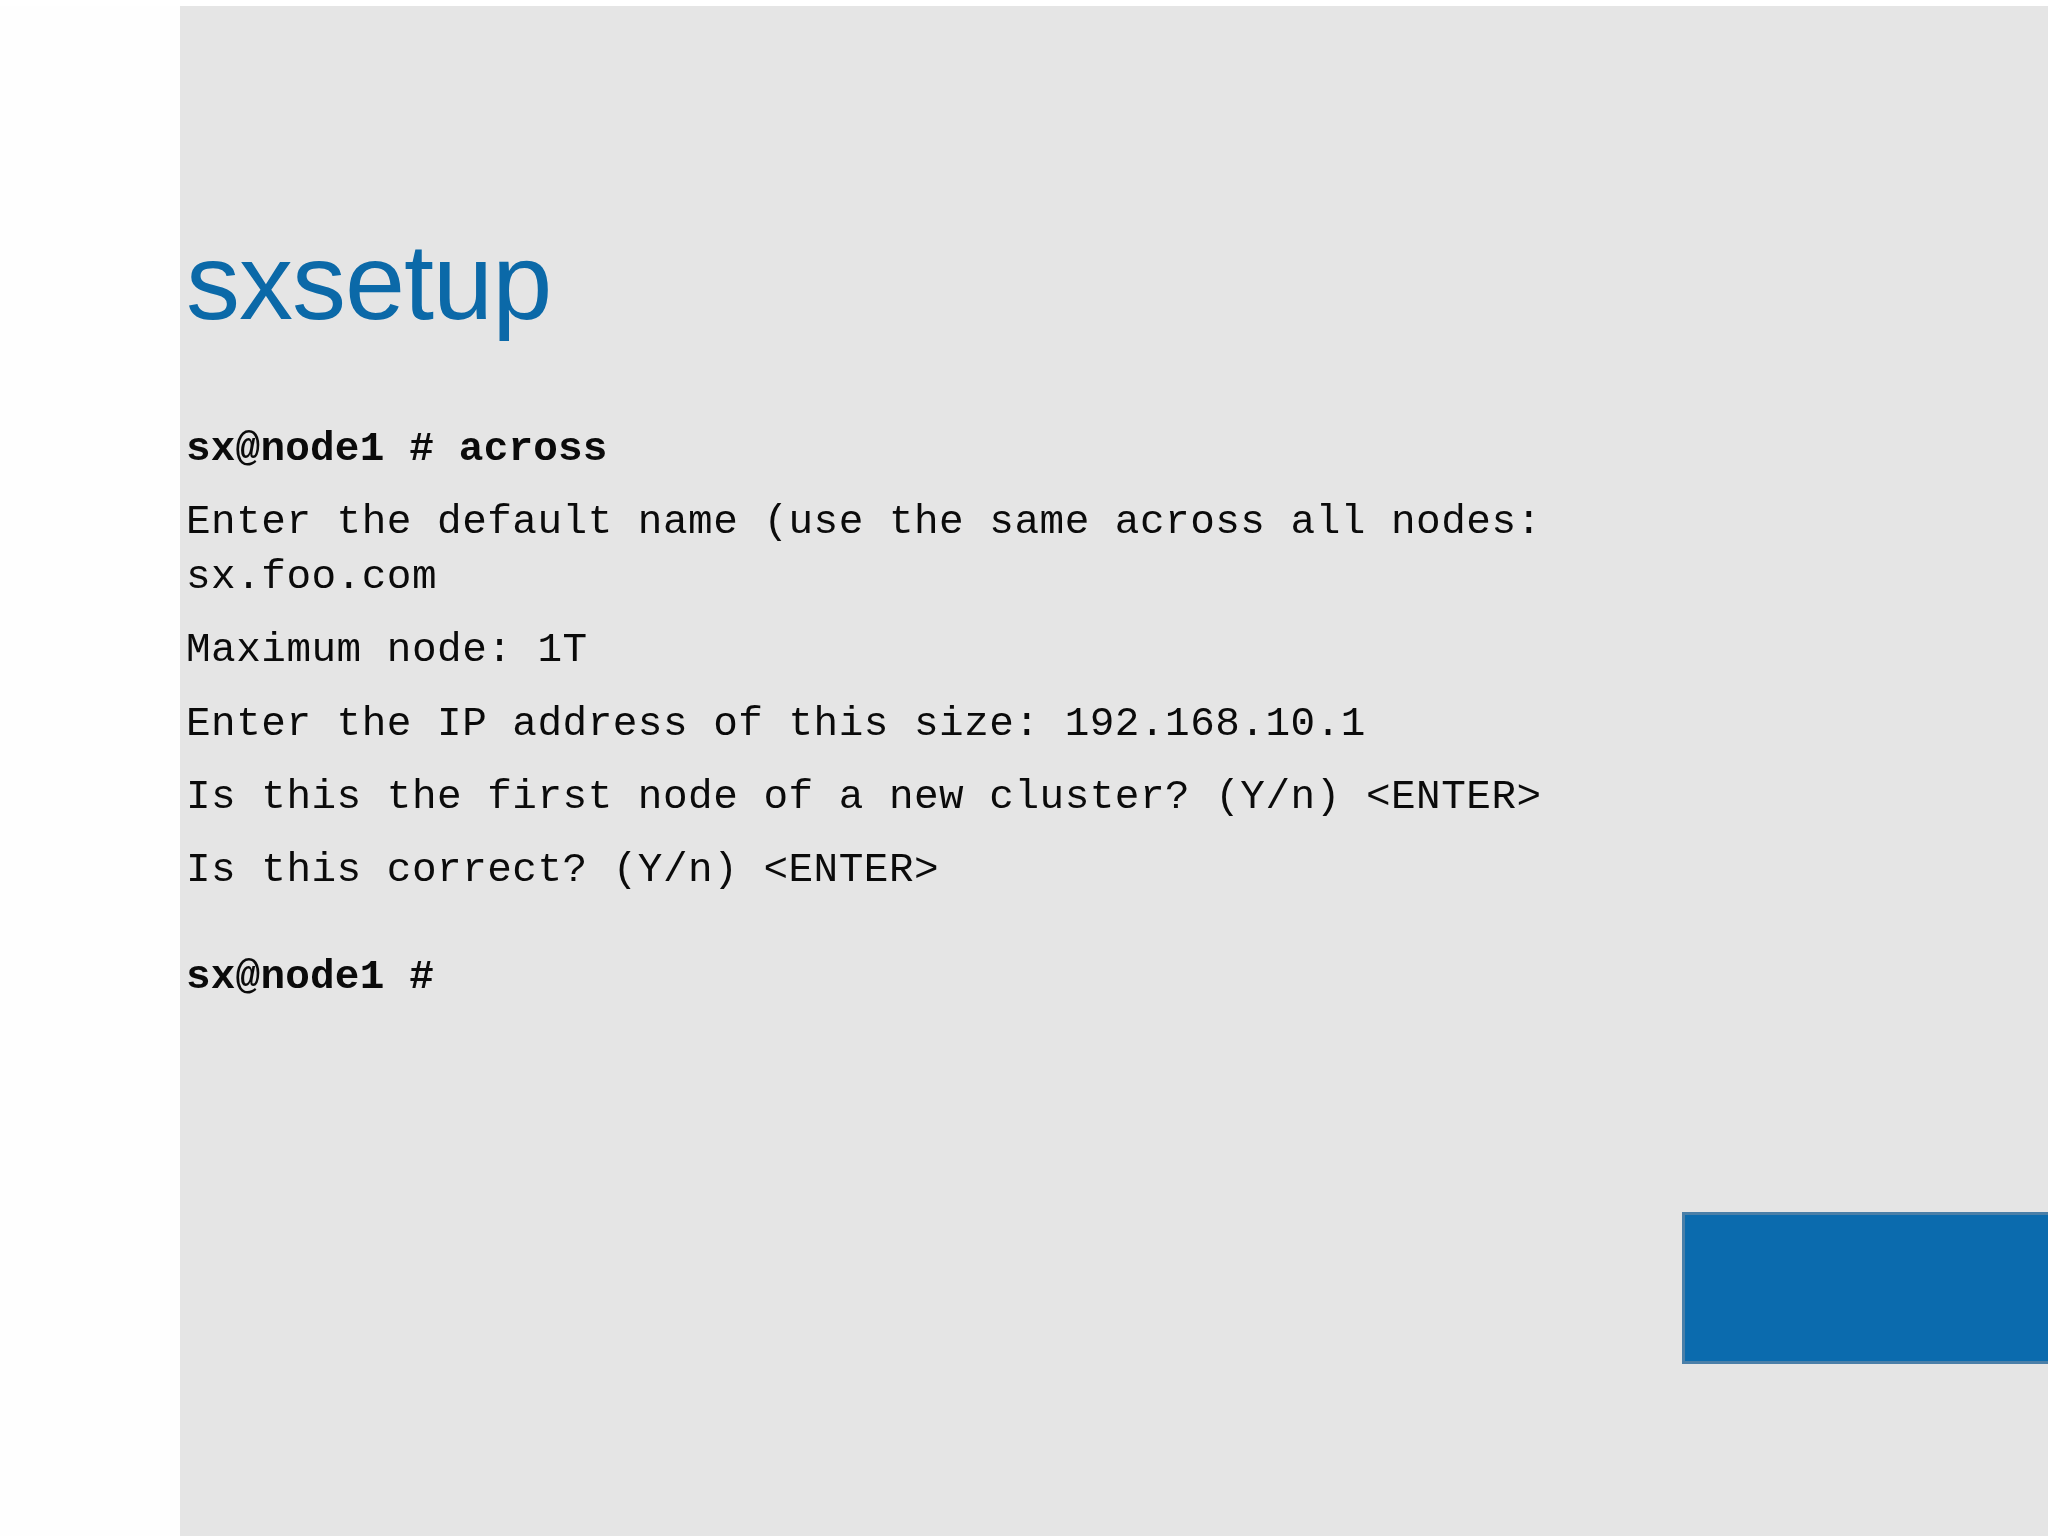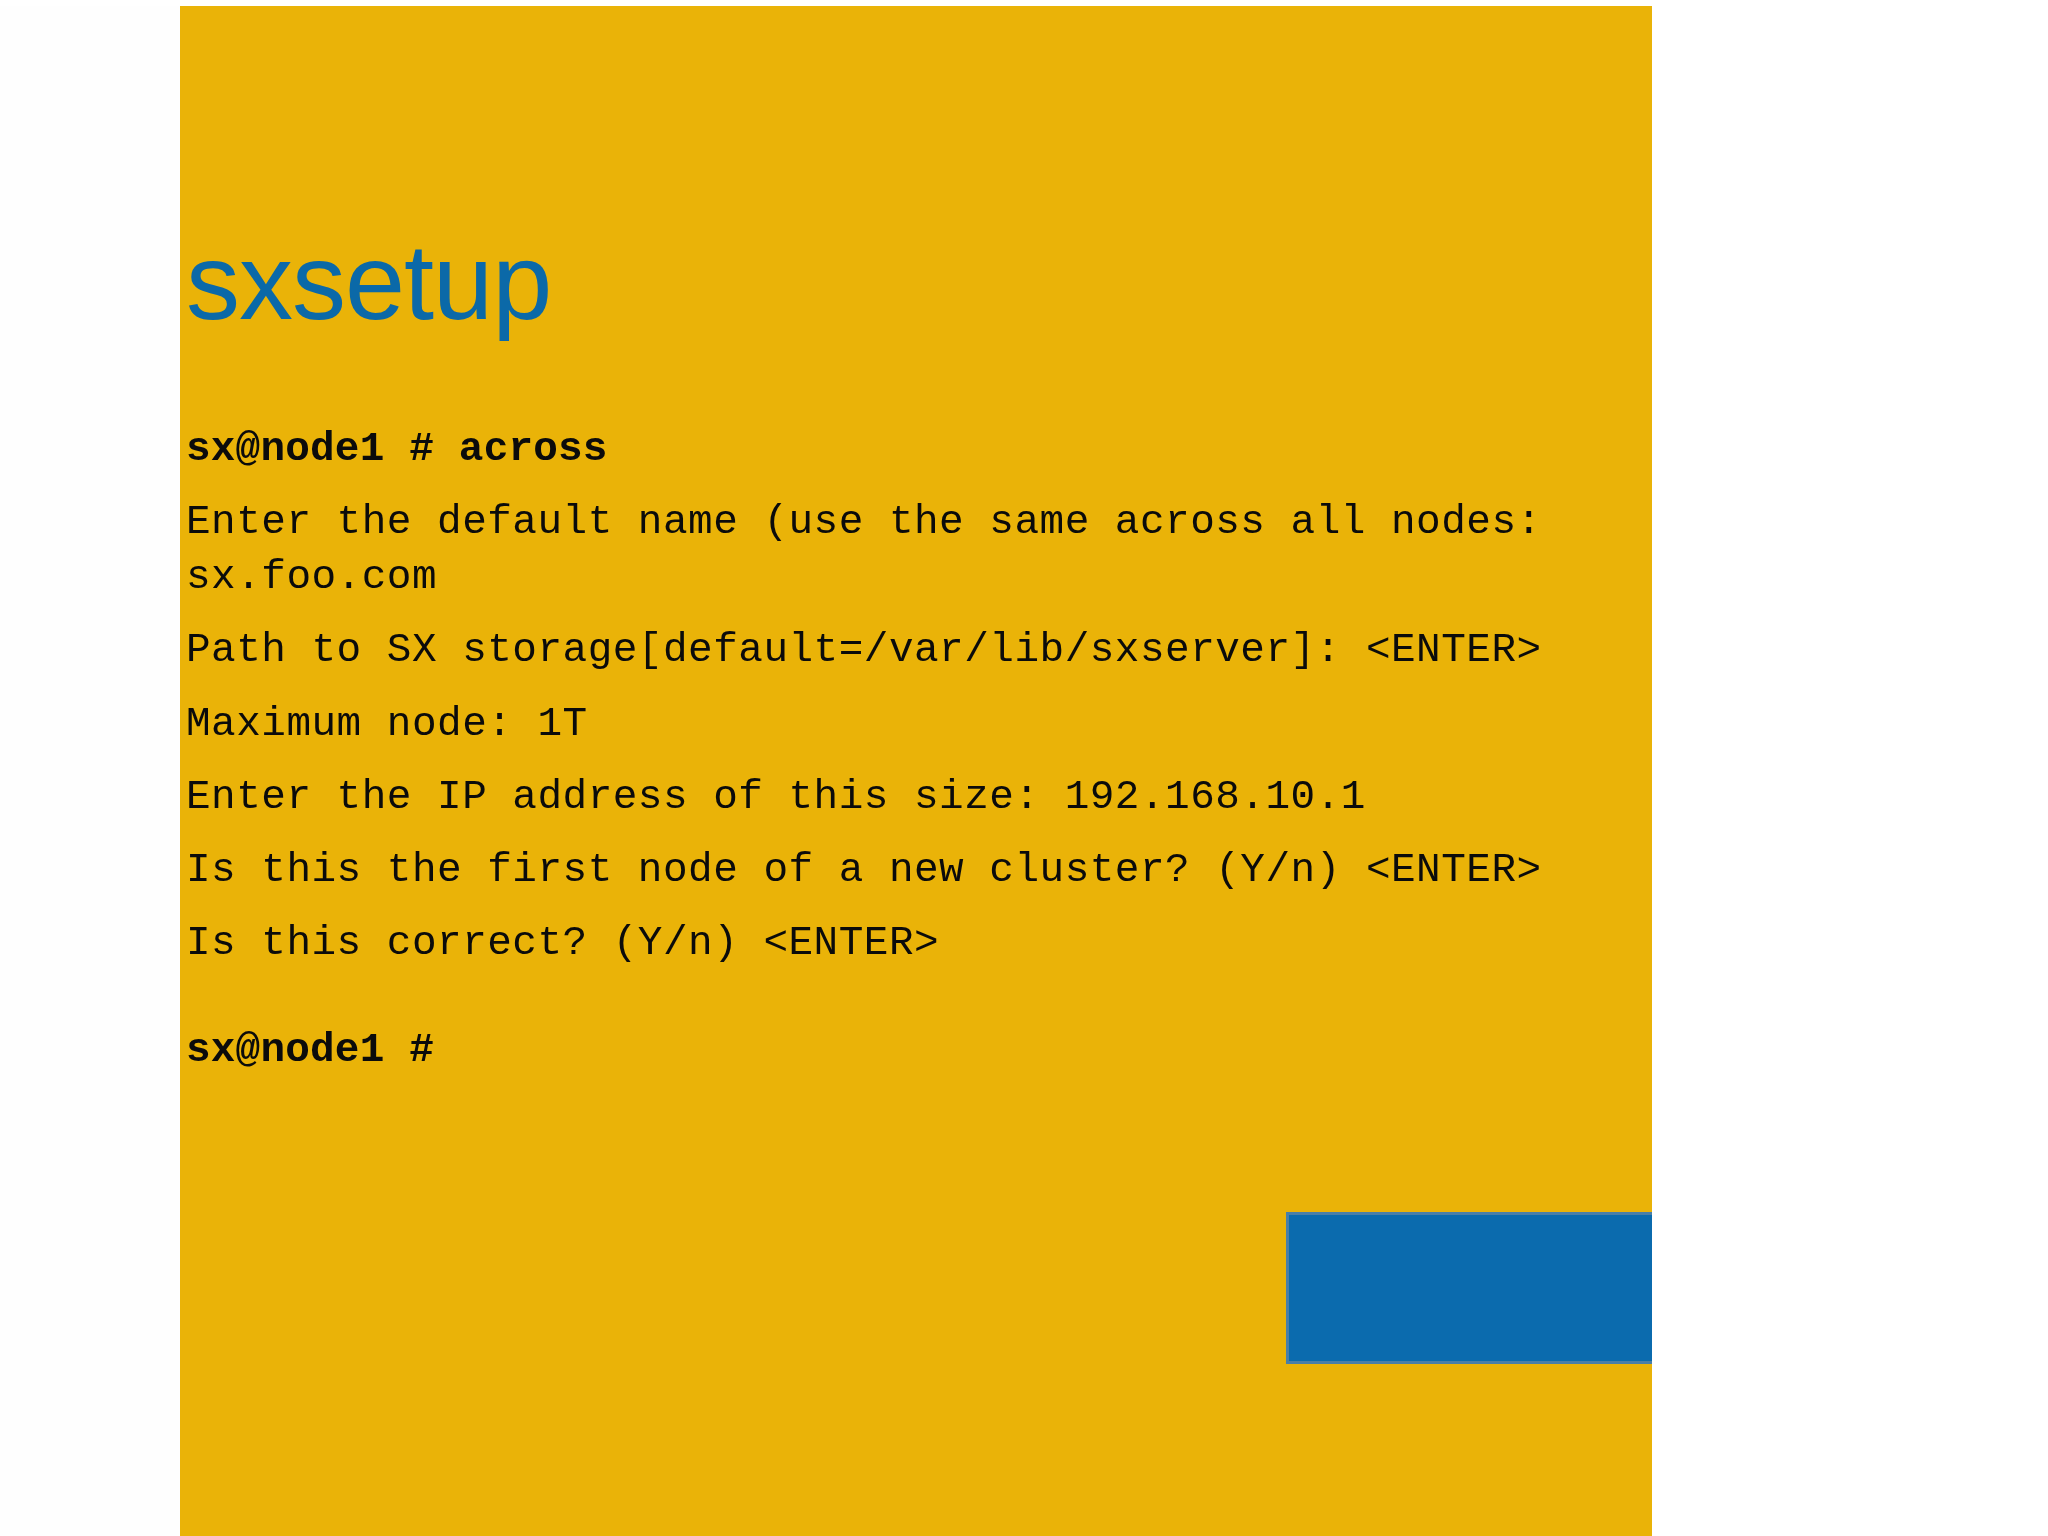"sxsetup" #slide { background: #eab308 -> #e5e5e5; width: 1652px -> 2048px }
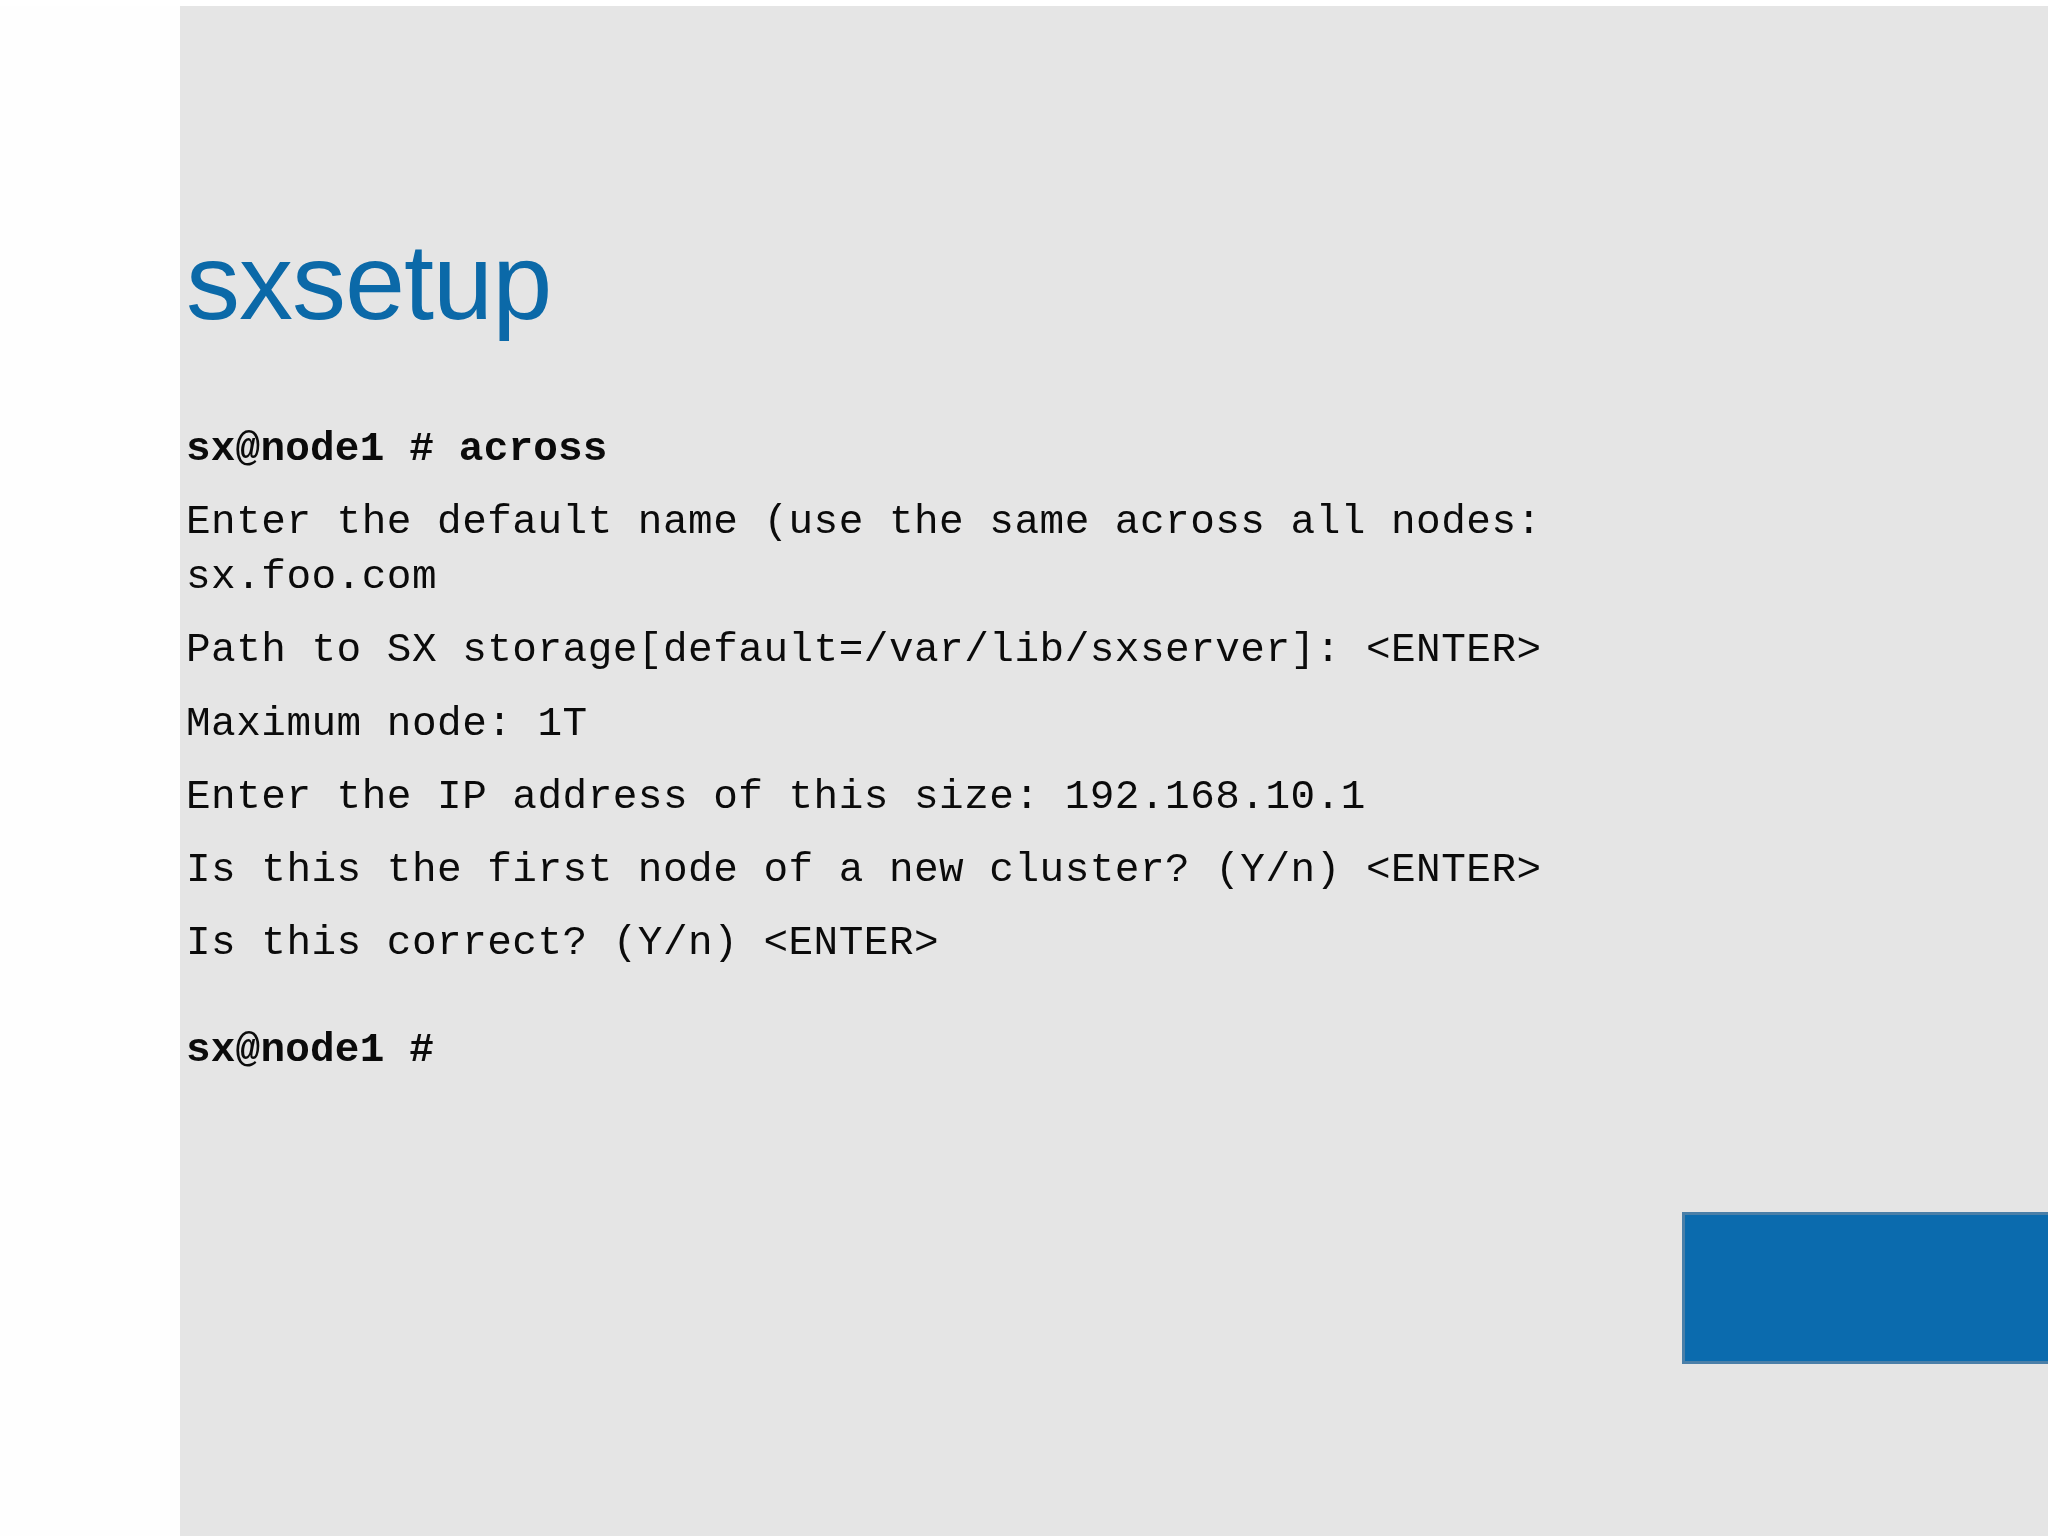"Path to SX" p.term-line { html: <p>Path to SX storage[default=/var/lib/sxserver]: &lt;ENTER&gt;</p> -> none }
